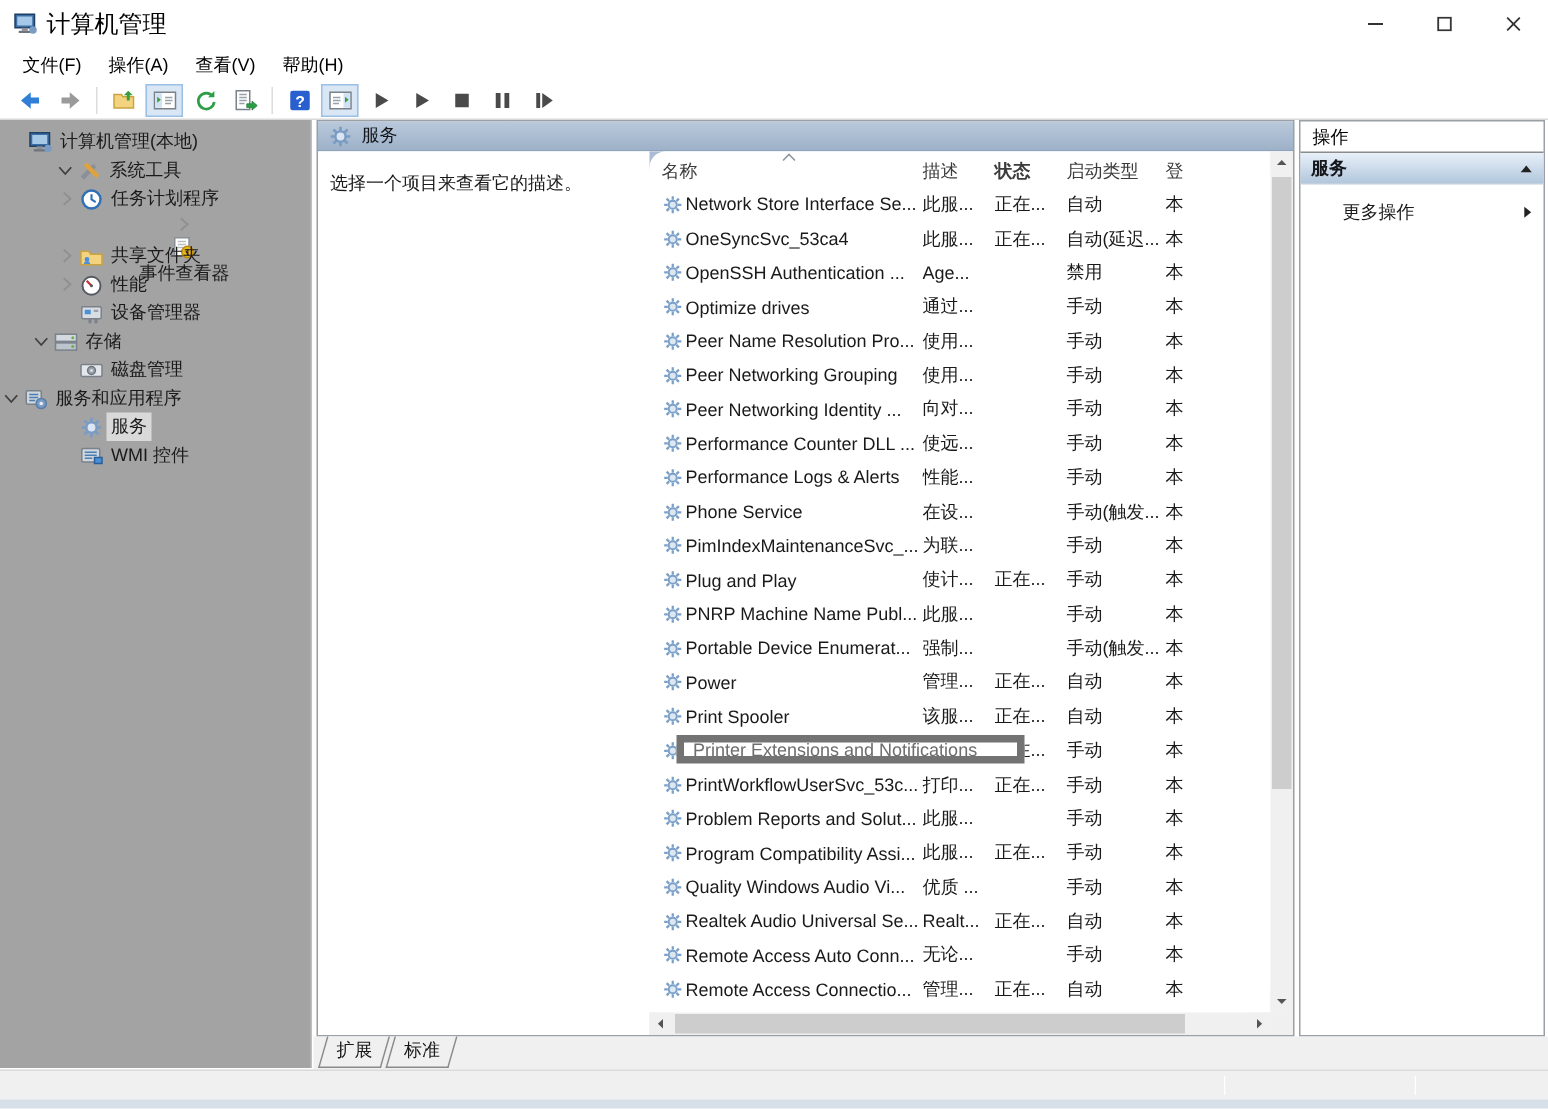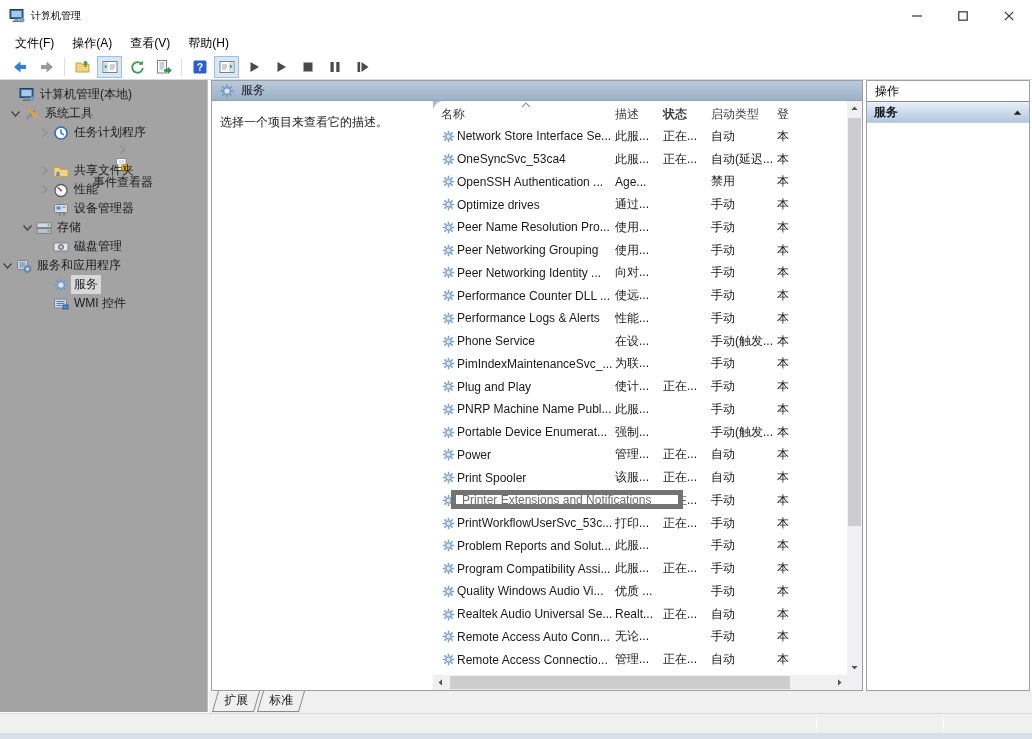"计算机管理" .titlebar .title { font-size: 10px -> 16px }
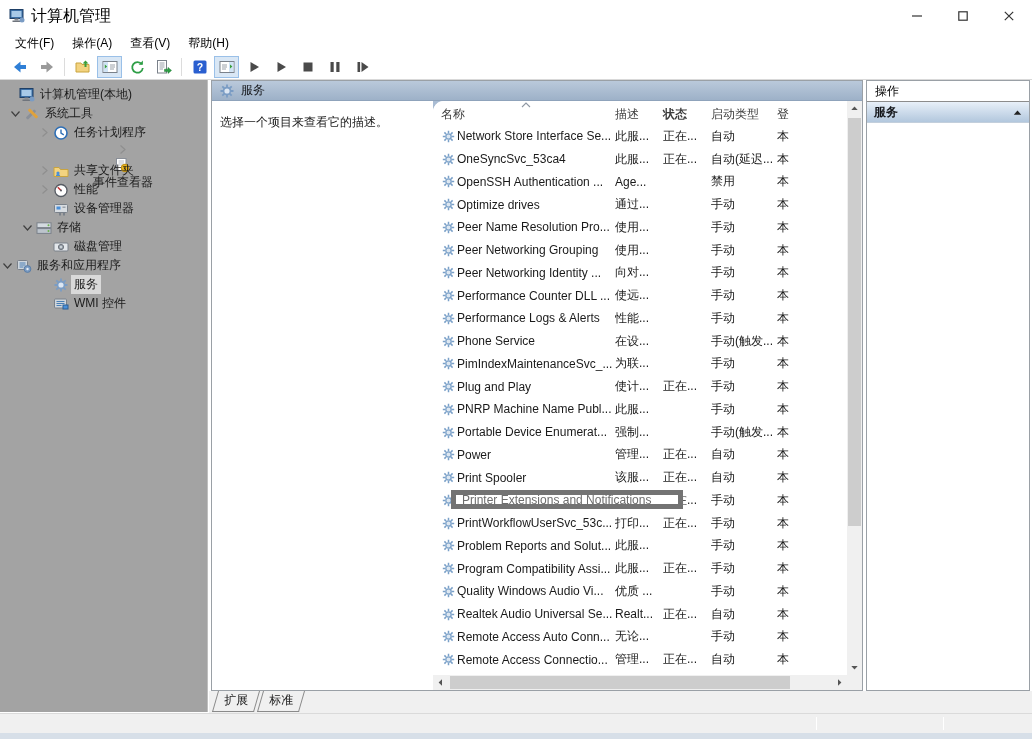"系统工具" div.tree-row { padding-left: 8px -> 36px }
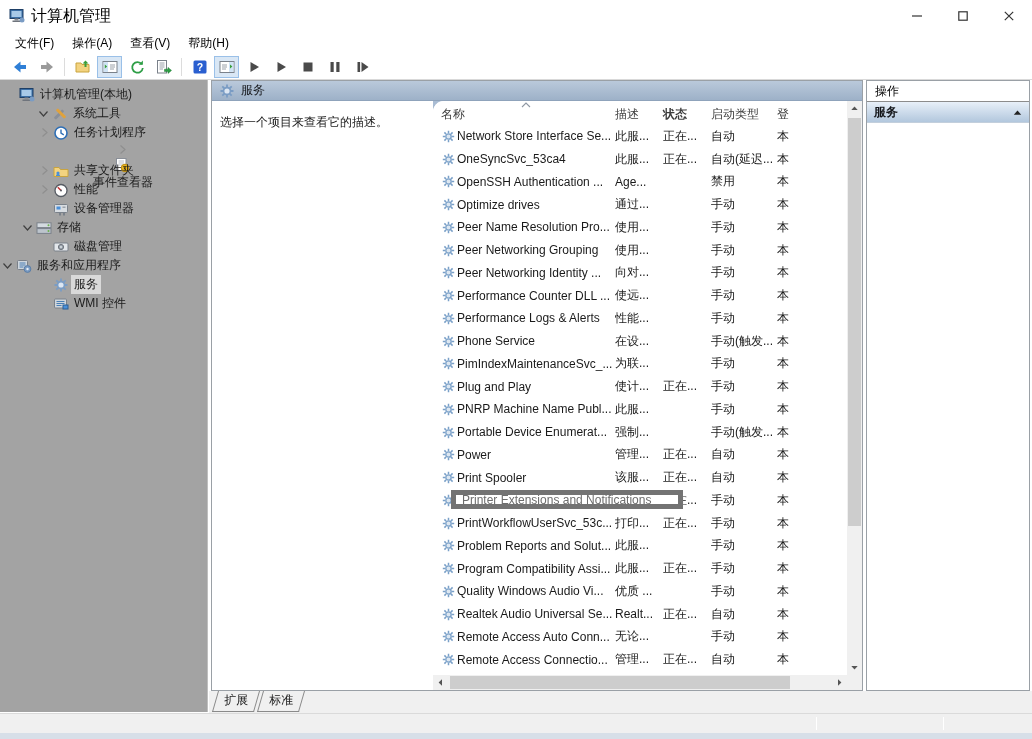"更多操作" div.more-row { html: none -> <div> <span>更多操作</span> <span></span> <span> <svg> <path></path> </svg> </span> </div> }
